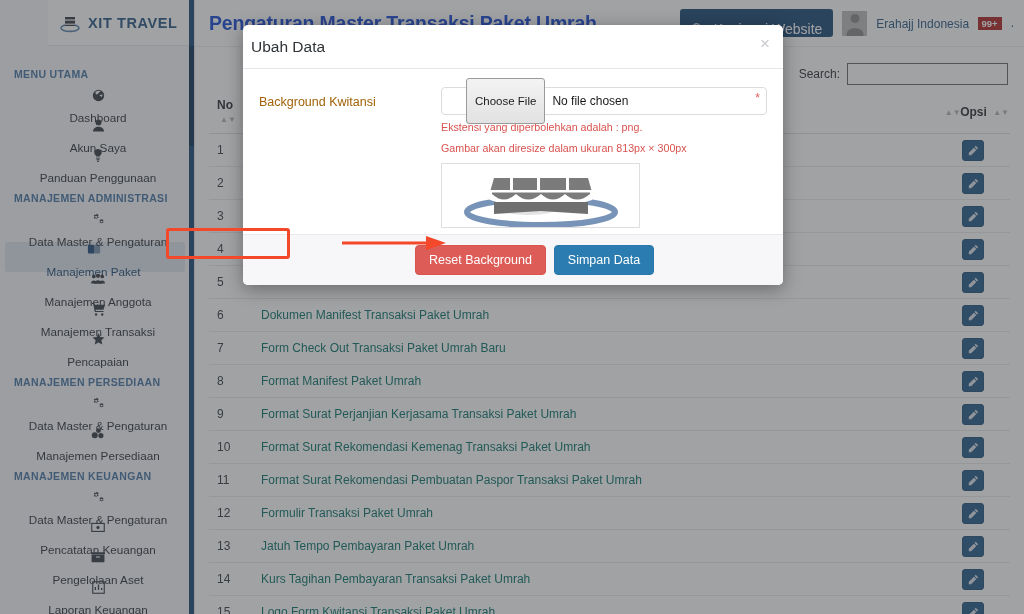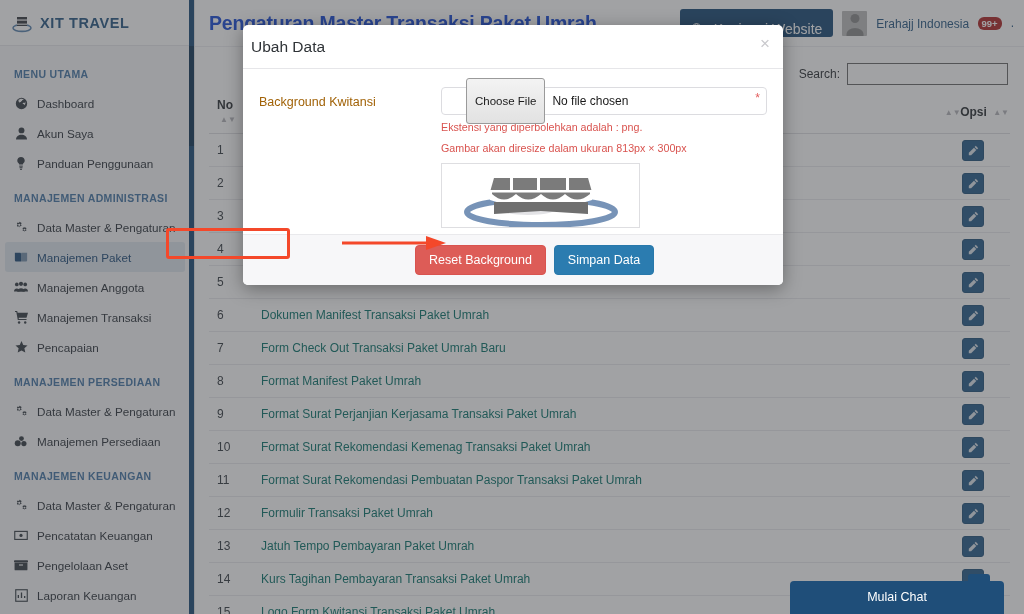"XIT TRAVEL" .brand { margin-left: none -> 48px }
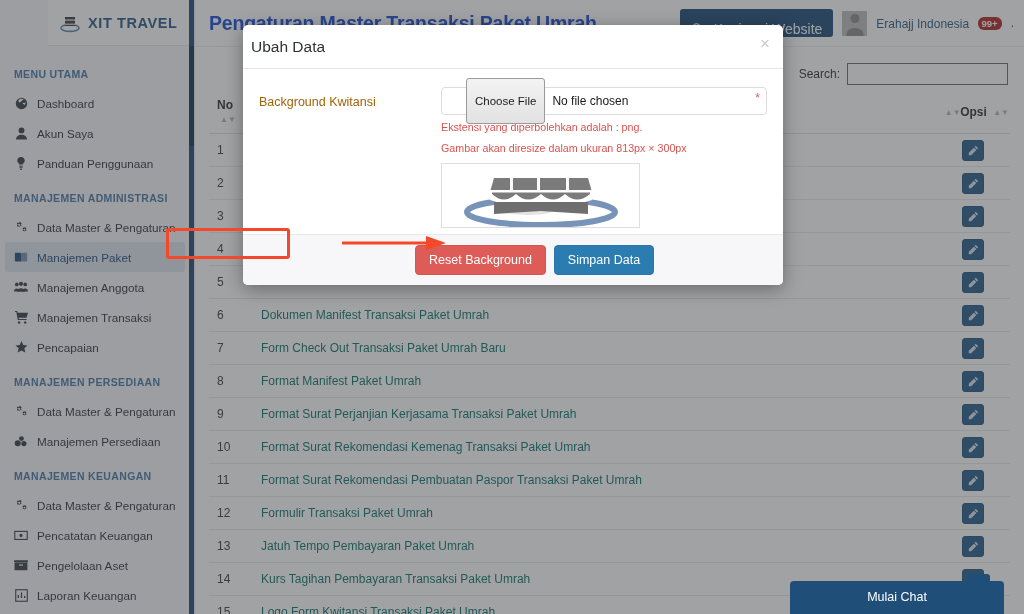"99+" .badge-count { border-radius: 6px -> 0 }
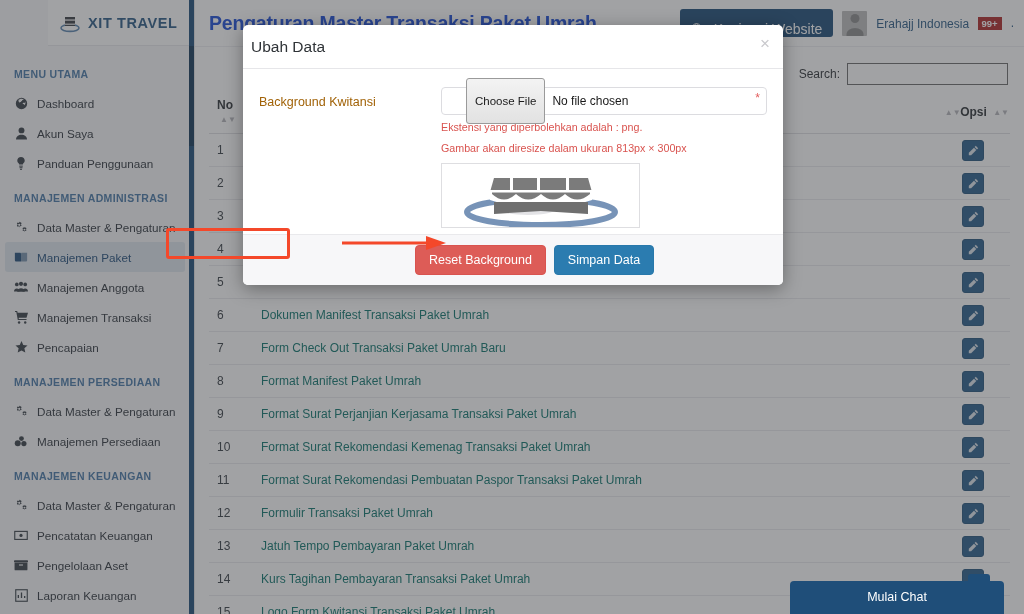"Dashboard" .nav-item { flex-direction: none -> column }
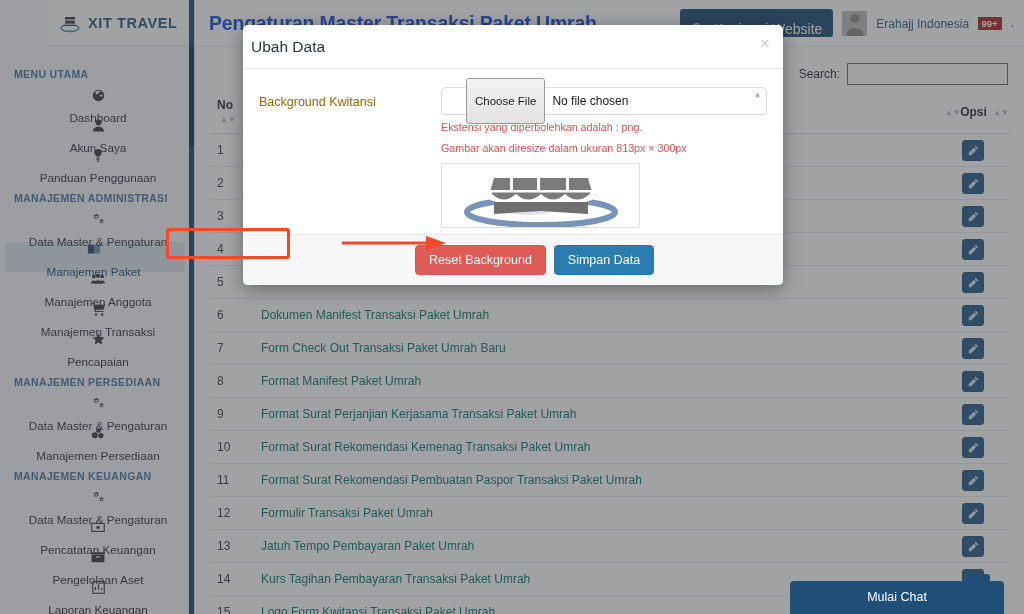"Mulai Chat" div.chat-widget { html: <div> <div></div> <div>Mulai Chat</div> </div> -> none }
